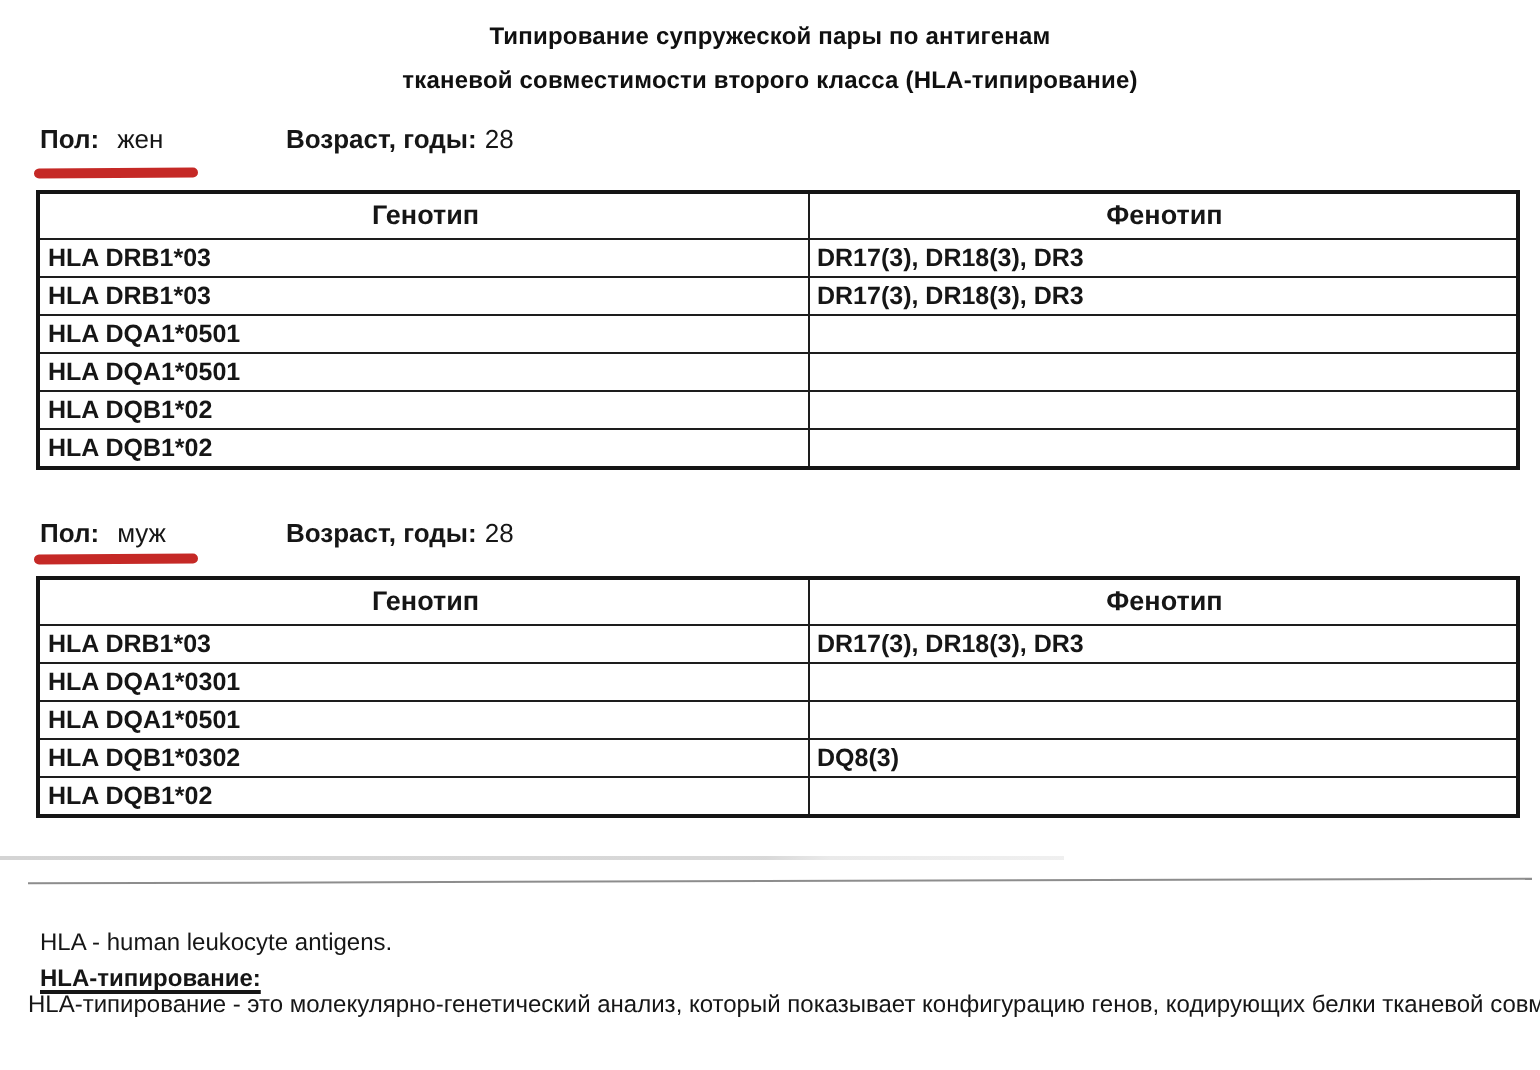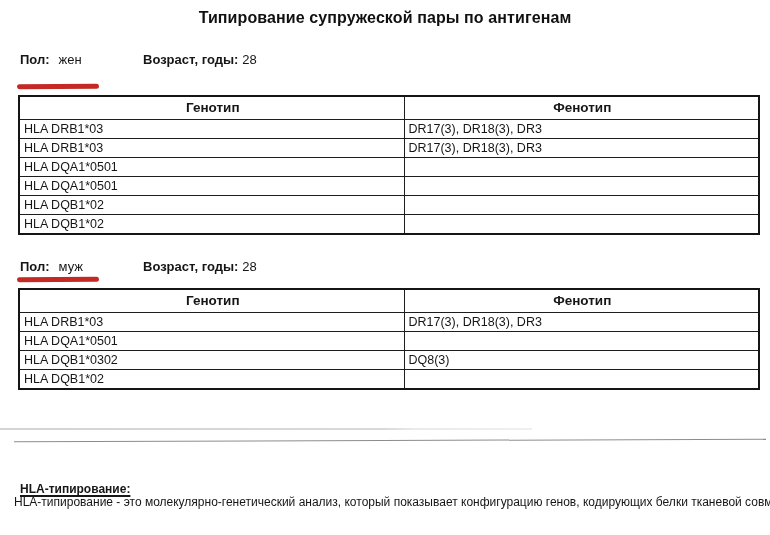"Типирование супружеской пары по" .title { font-size: 16px -> 12px }
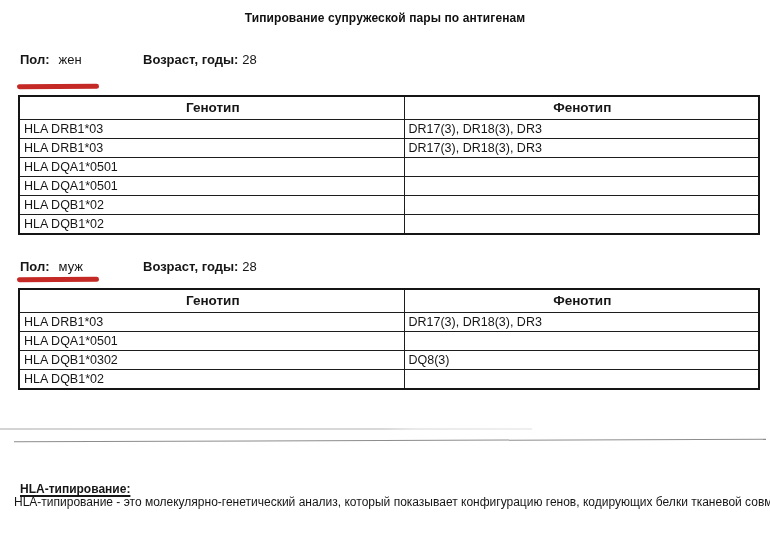"тканевой совместимости второго класса" div { html: none -> <div>тканевой совместимости второго класса (HLA-типирование)</div> }
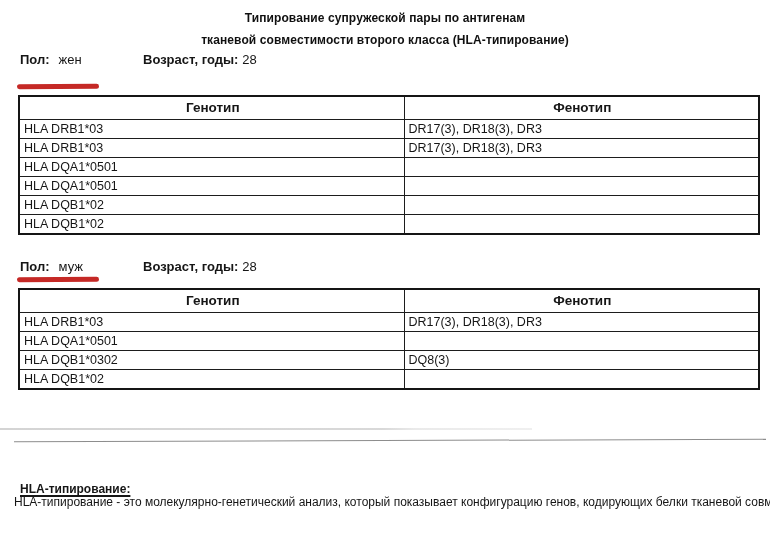"Пол: жен" div.meta { top: 52px -> 62px }
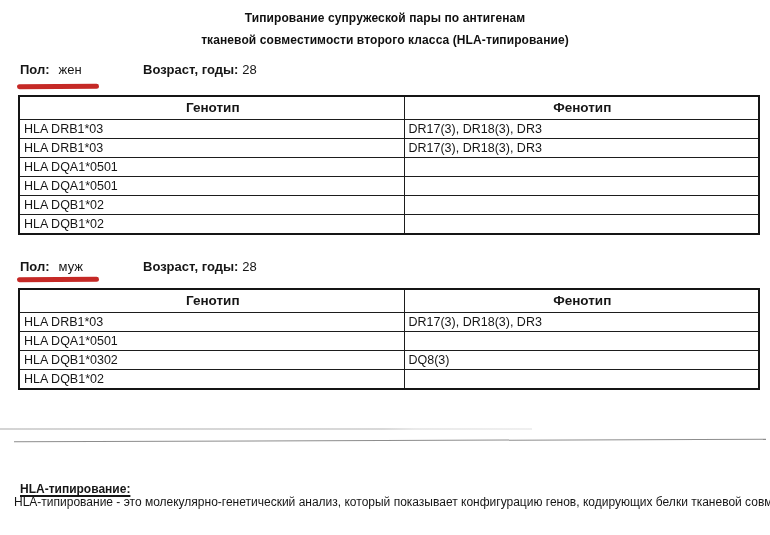"HLA DRB1*03" table.t th, table.t td { font-weight: none -> bold }
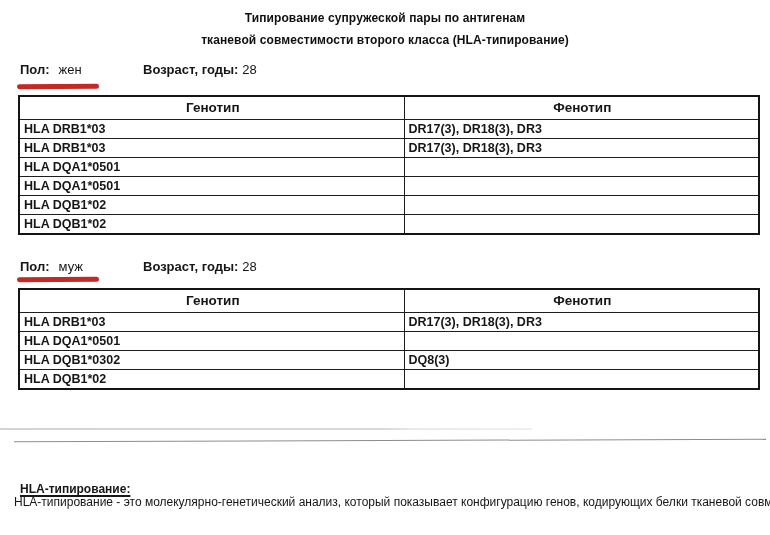"HLA DQA1*0301" tr { html: none -> <tr> <td>HLA DQA1*0301</td> <td></td> </tr> }
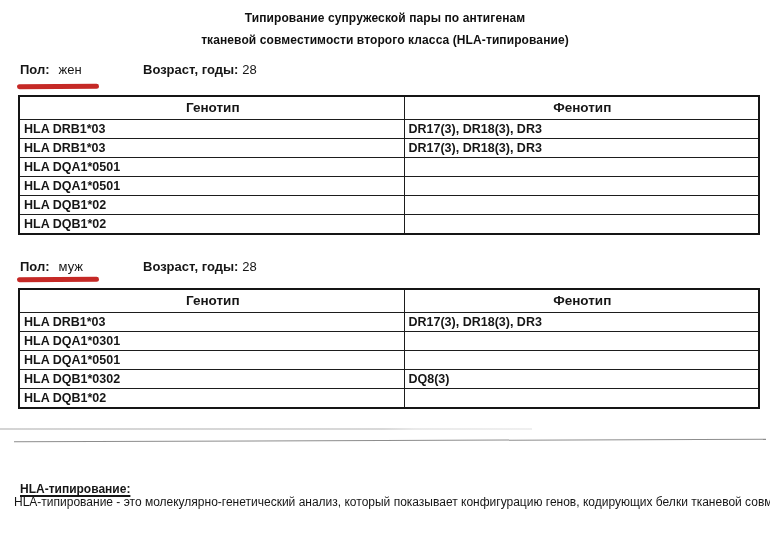"HLA - human leukocyte antigens." div.f-line { html: none -> <div>HLA - human leukocyte antigens.</div> }
